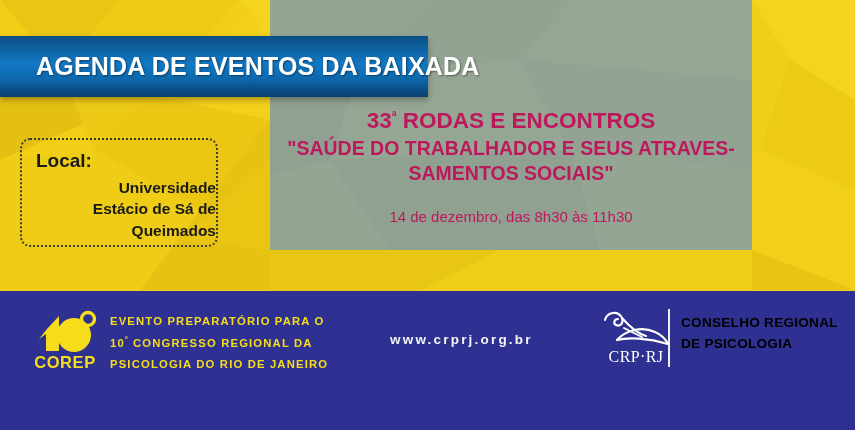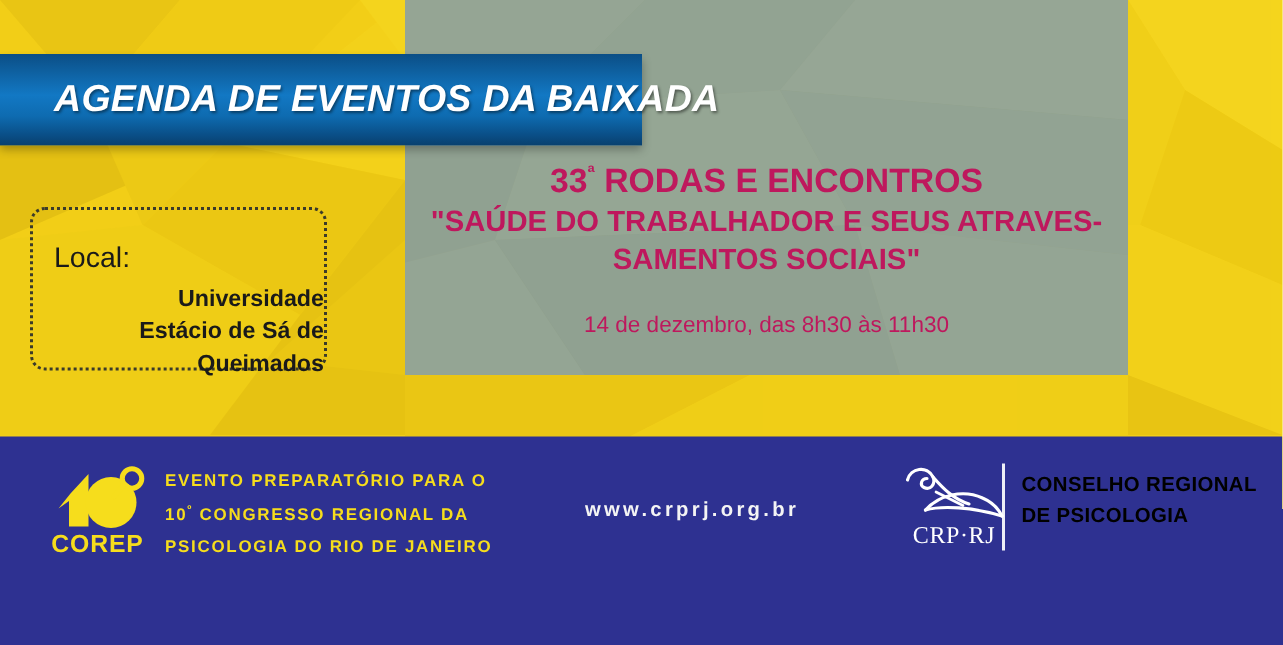"AGENDA DE EVENTOS DA BAIXADA" #agenda-banner .banner-text { font-style: italic -> none }
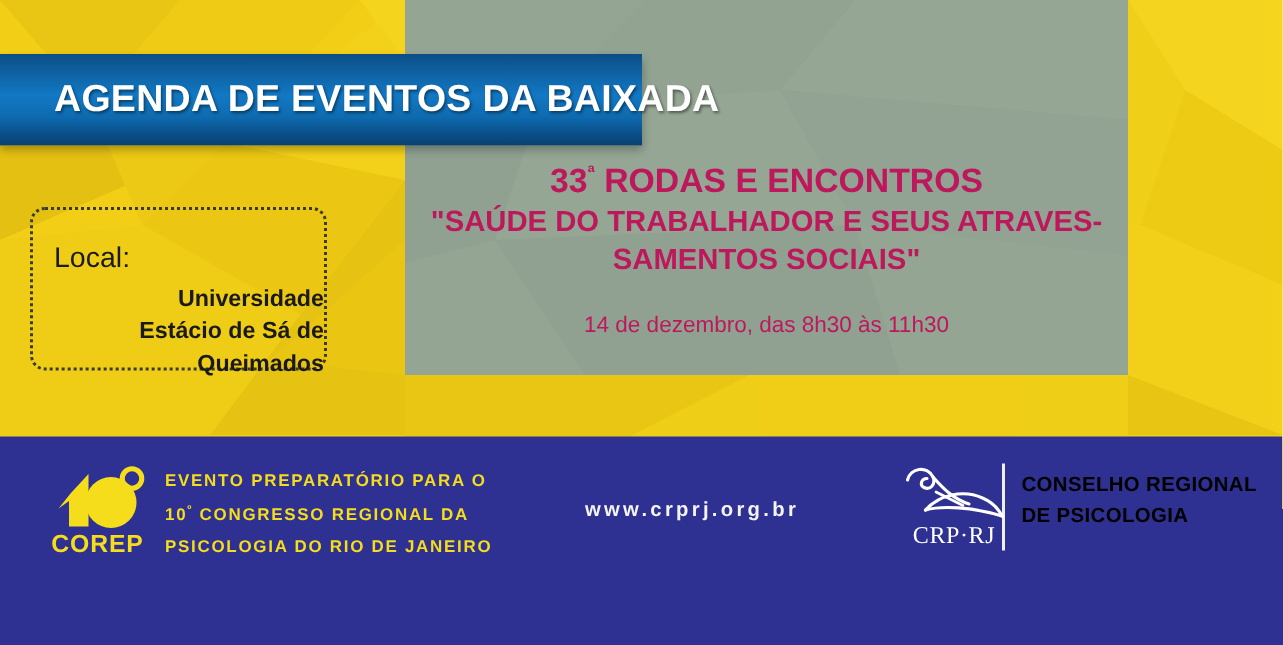"Local:" #local-box .local-title { font-weight: normal -> bold; margin-top: 12px -> none }
